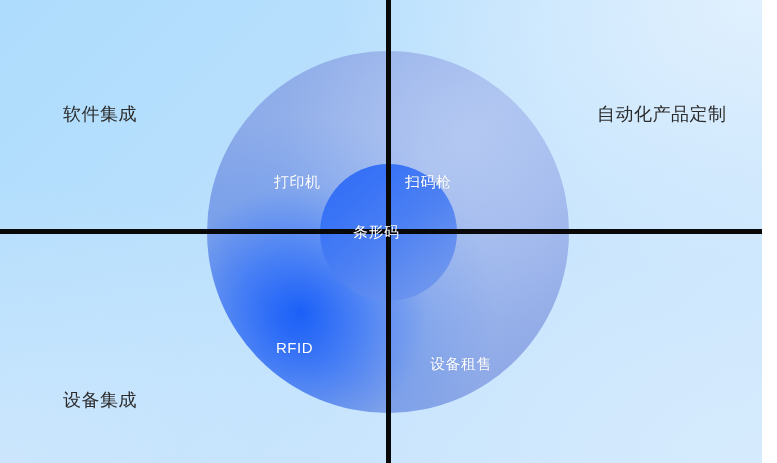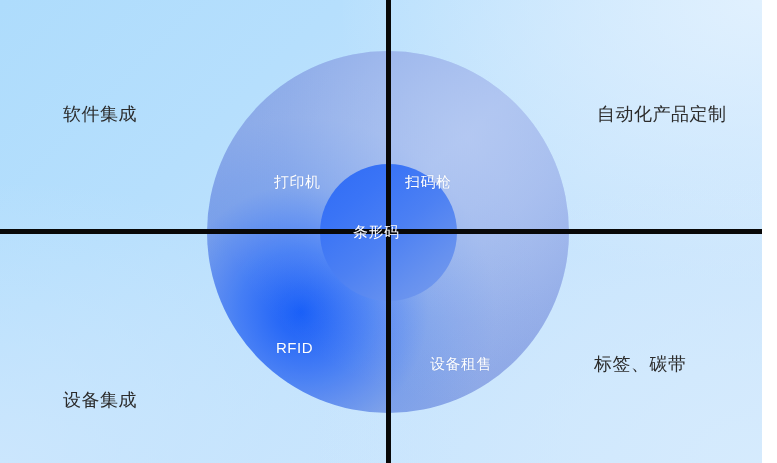"标签、碳带" div.label { html: <div>标签、碳带</div> -> none }
